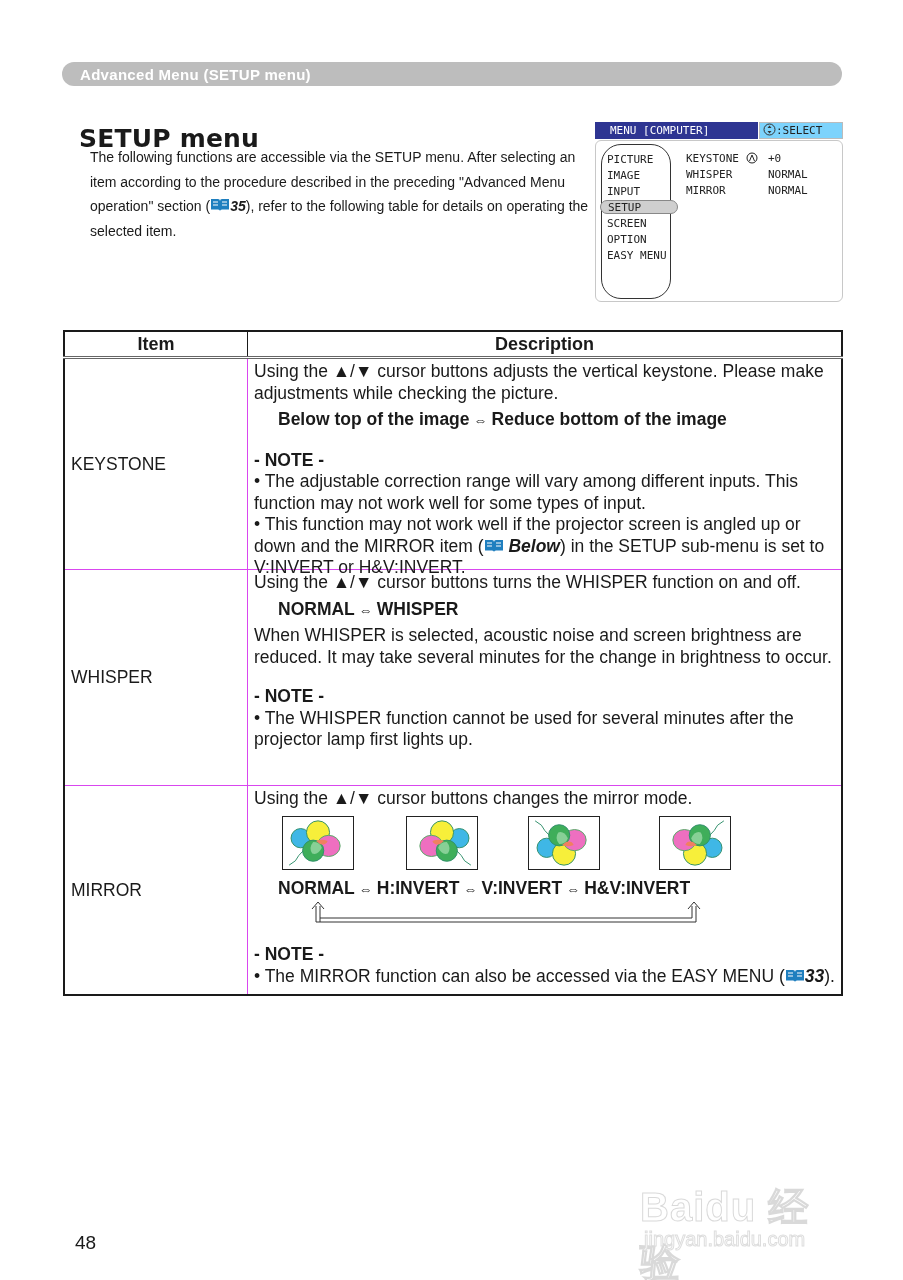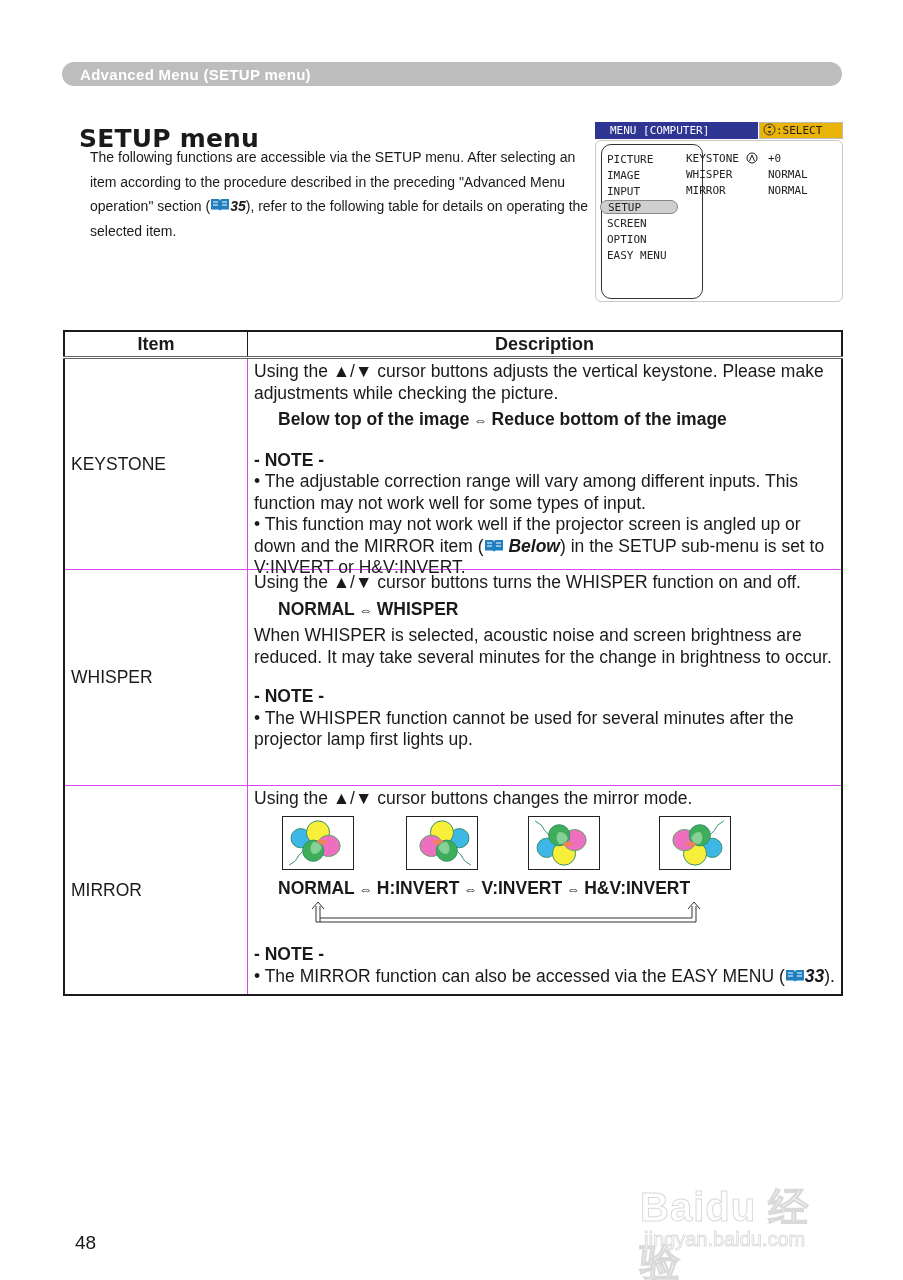":SELECT" .osd-select { background: #eab308 -> #7dd3fc }
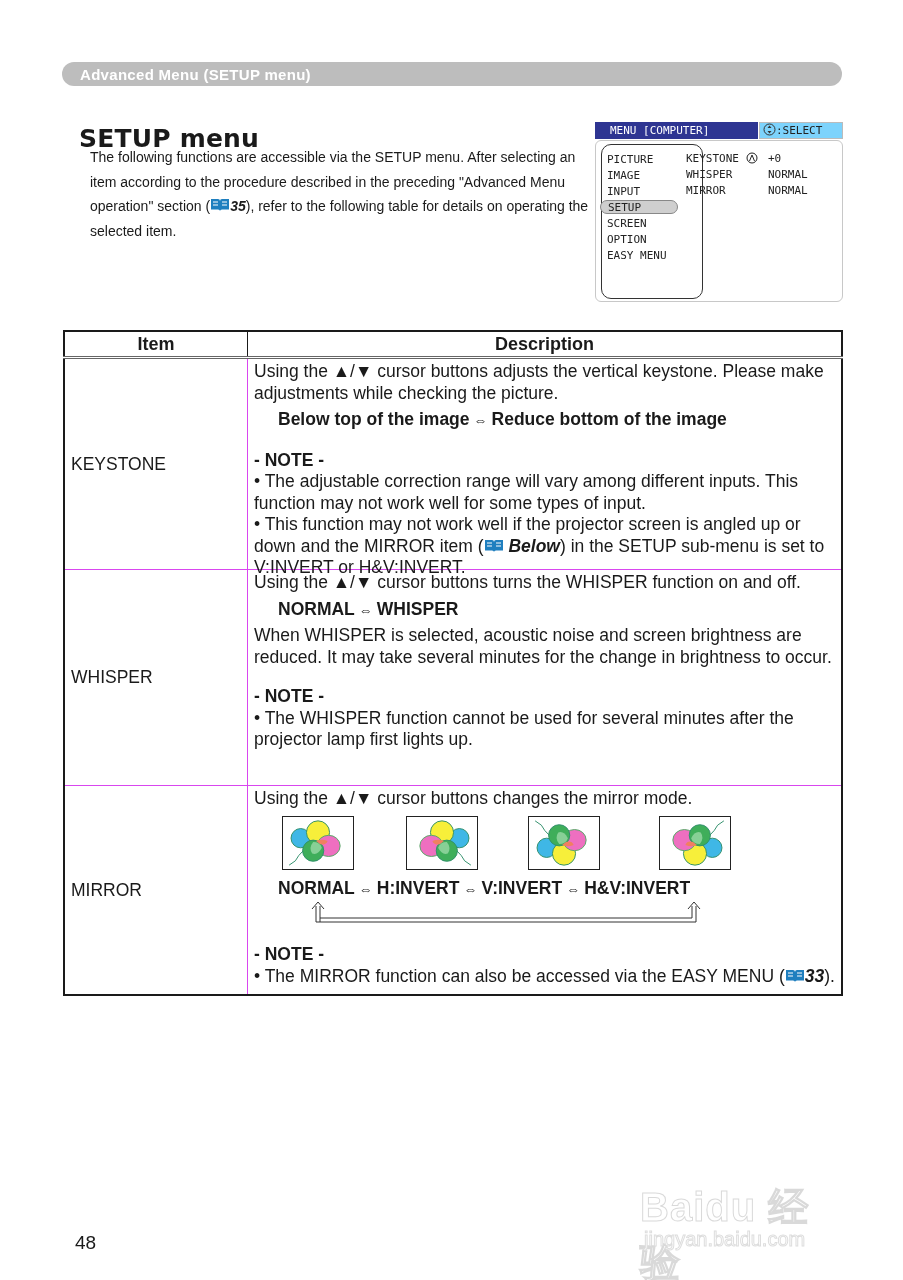"PICTURE" .osd-left { border-radius: 10px -> 20px; width: 102px -> 70px }
